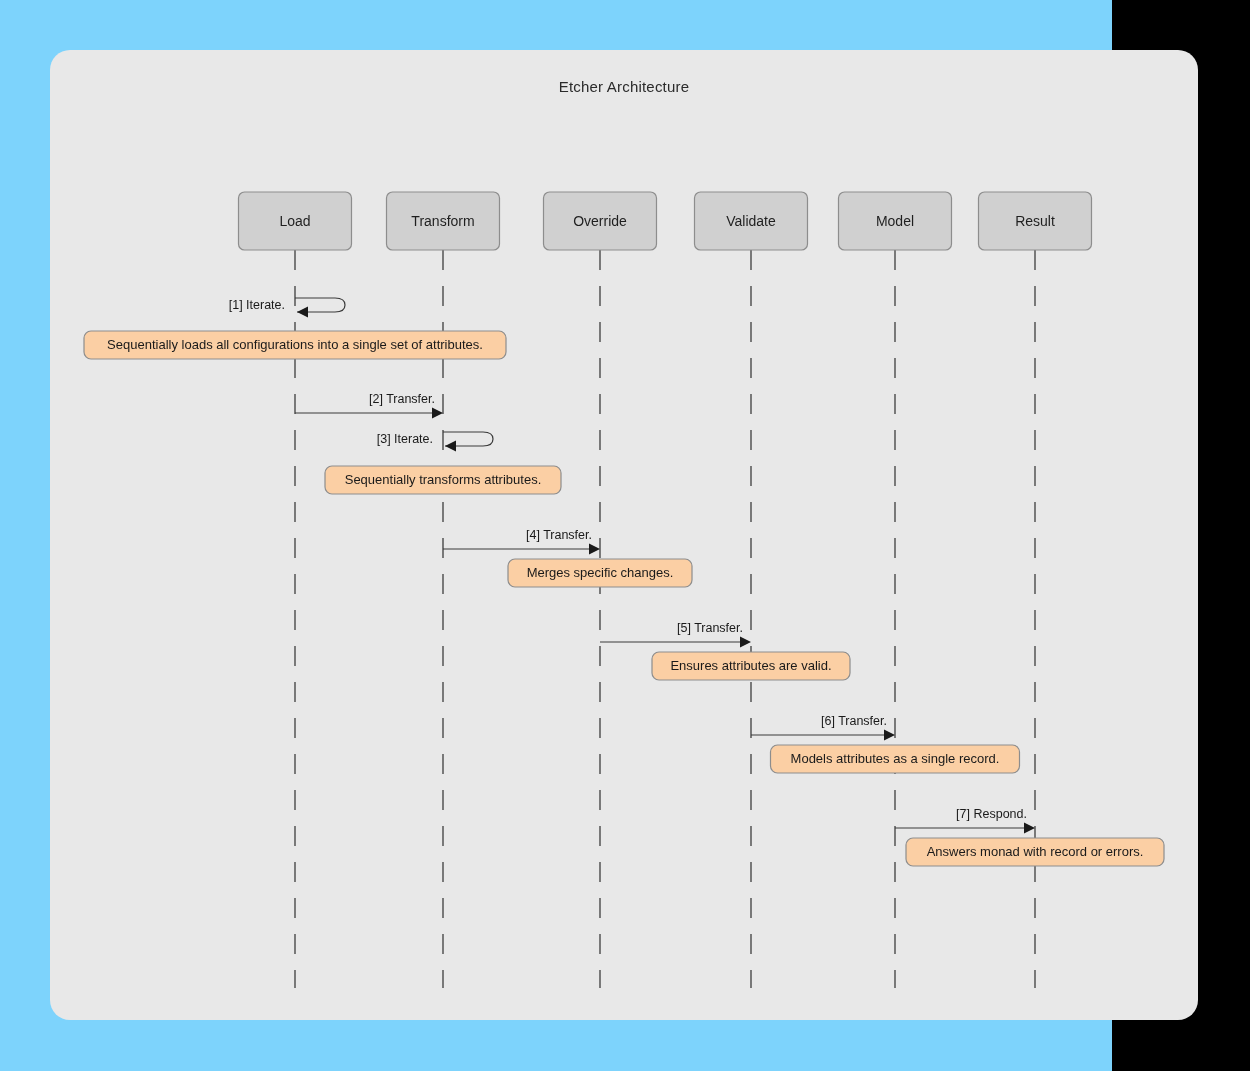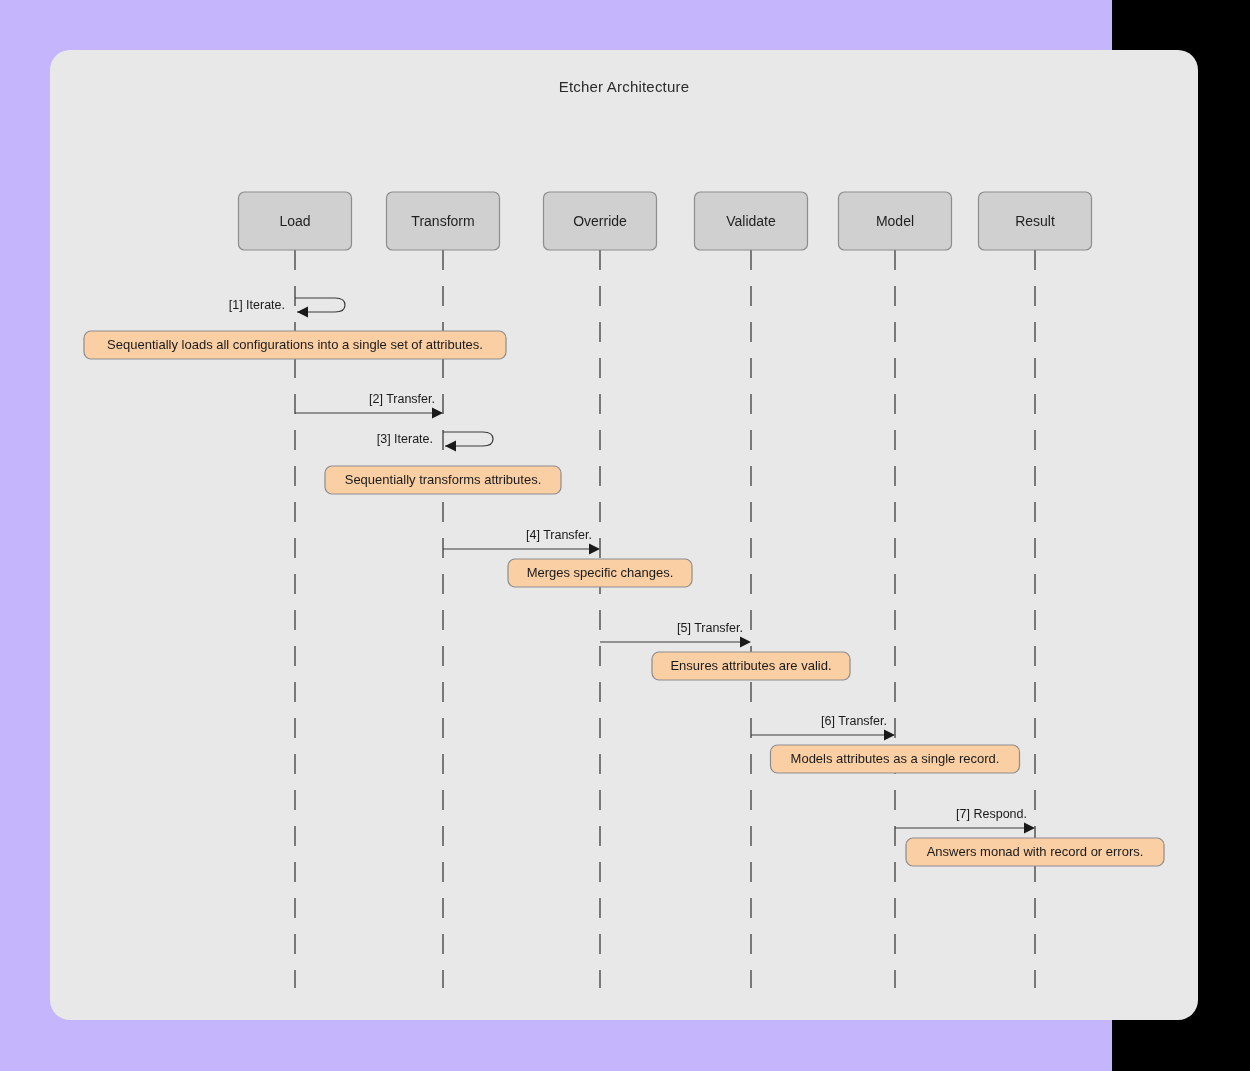"Etcher Architecture" #stage { background: #c4b5fd -> #7dd3fc }
